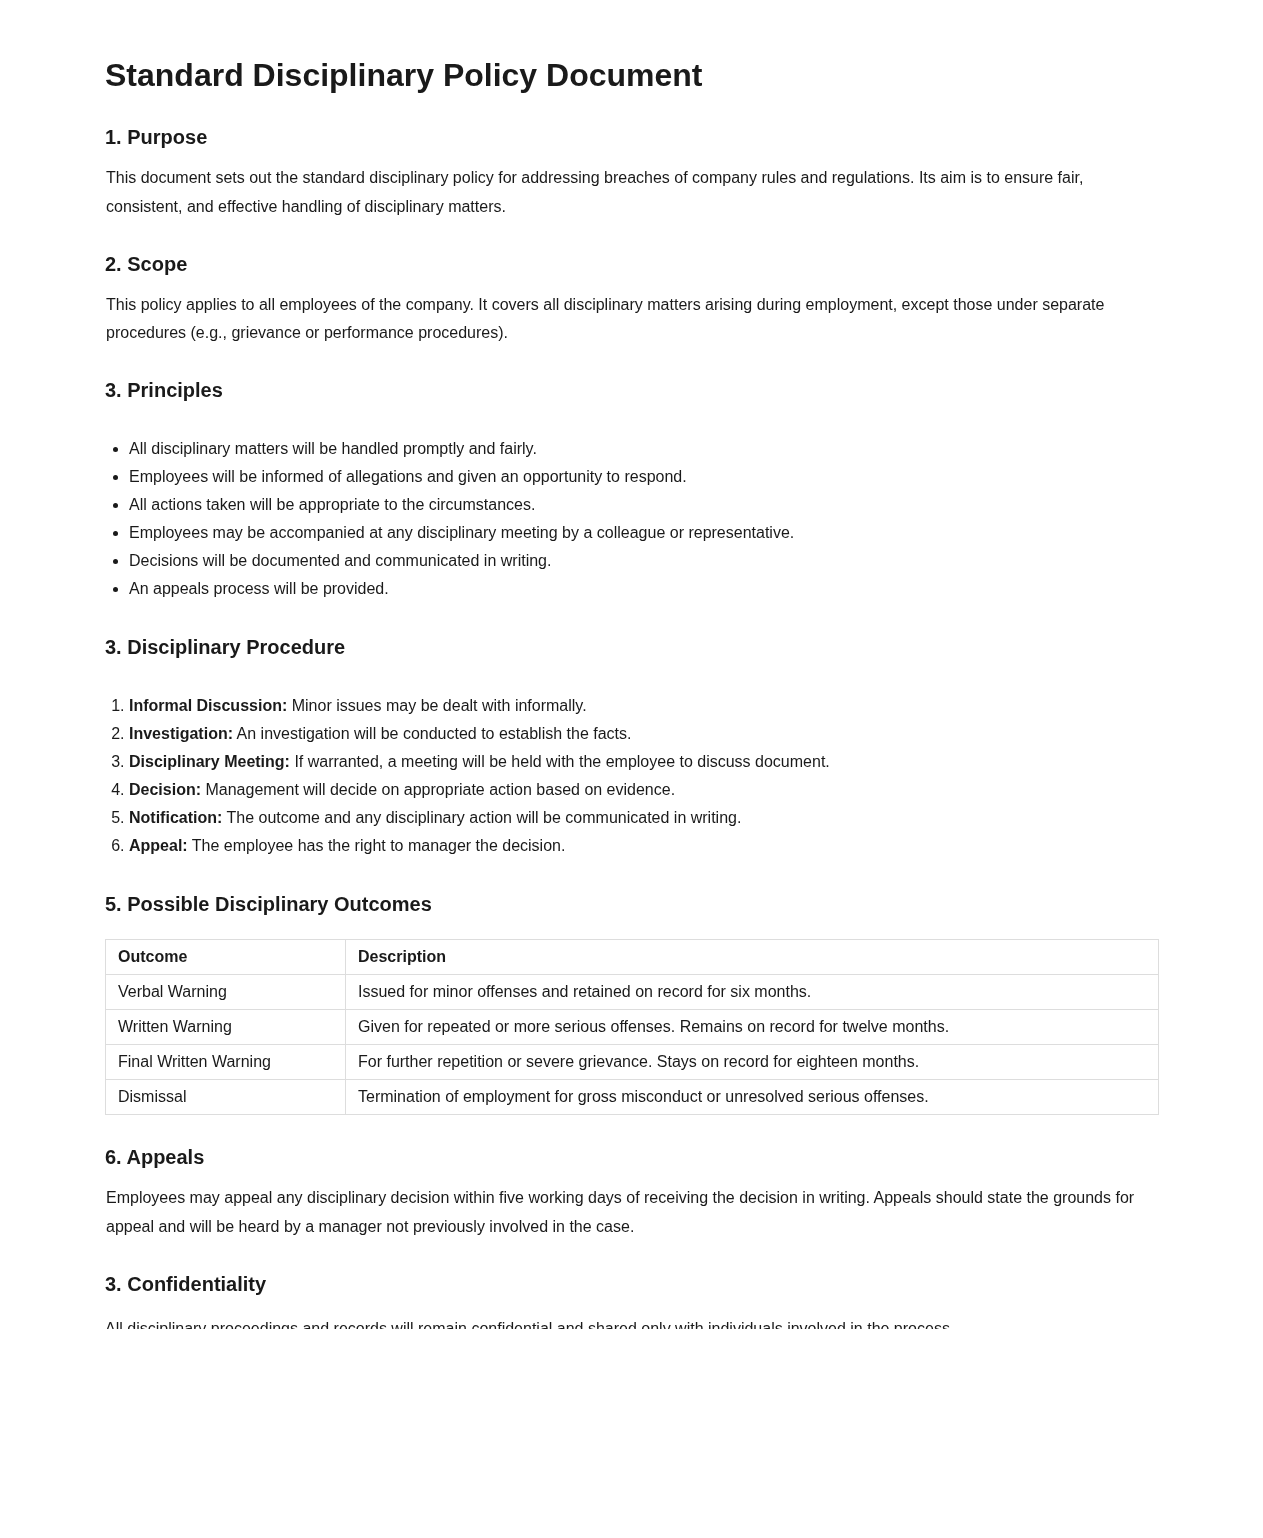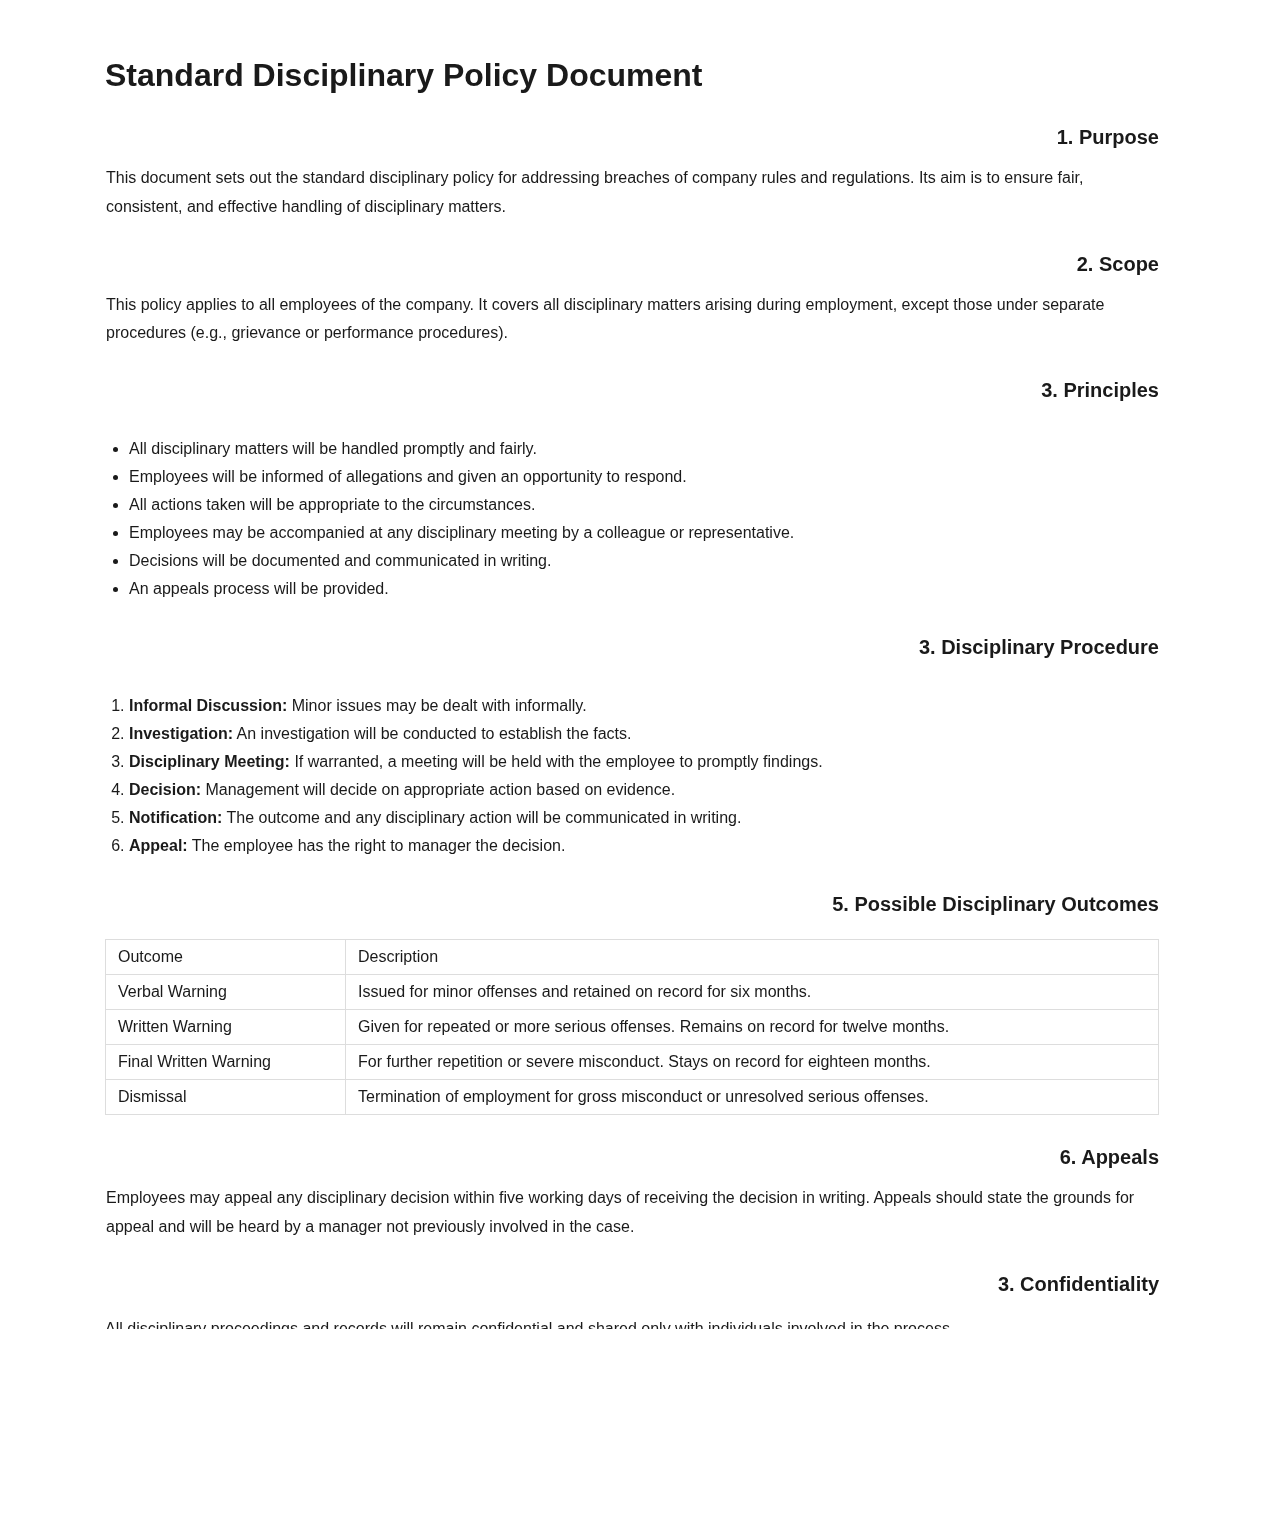"1. Purpose" h2 { text-align: right -> none }
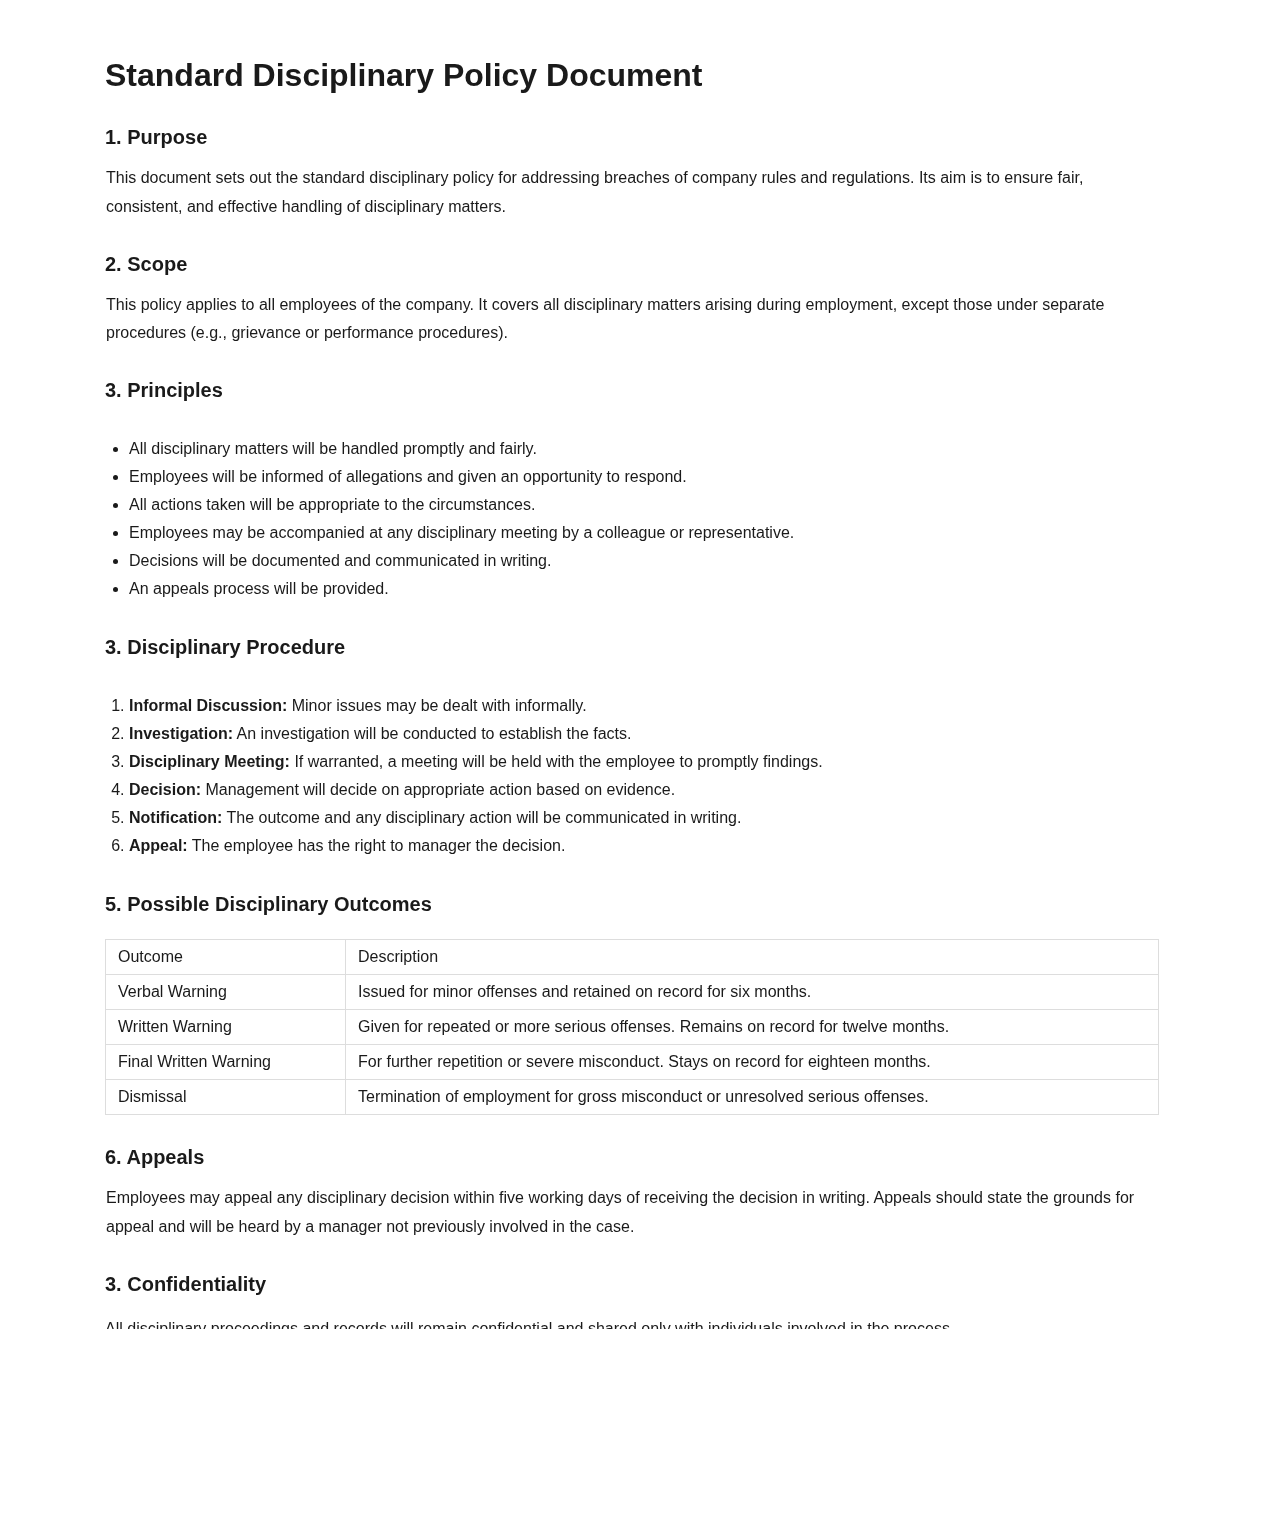"If warranted, a meeting will" span { text: promptly findings -> discuss document }
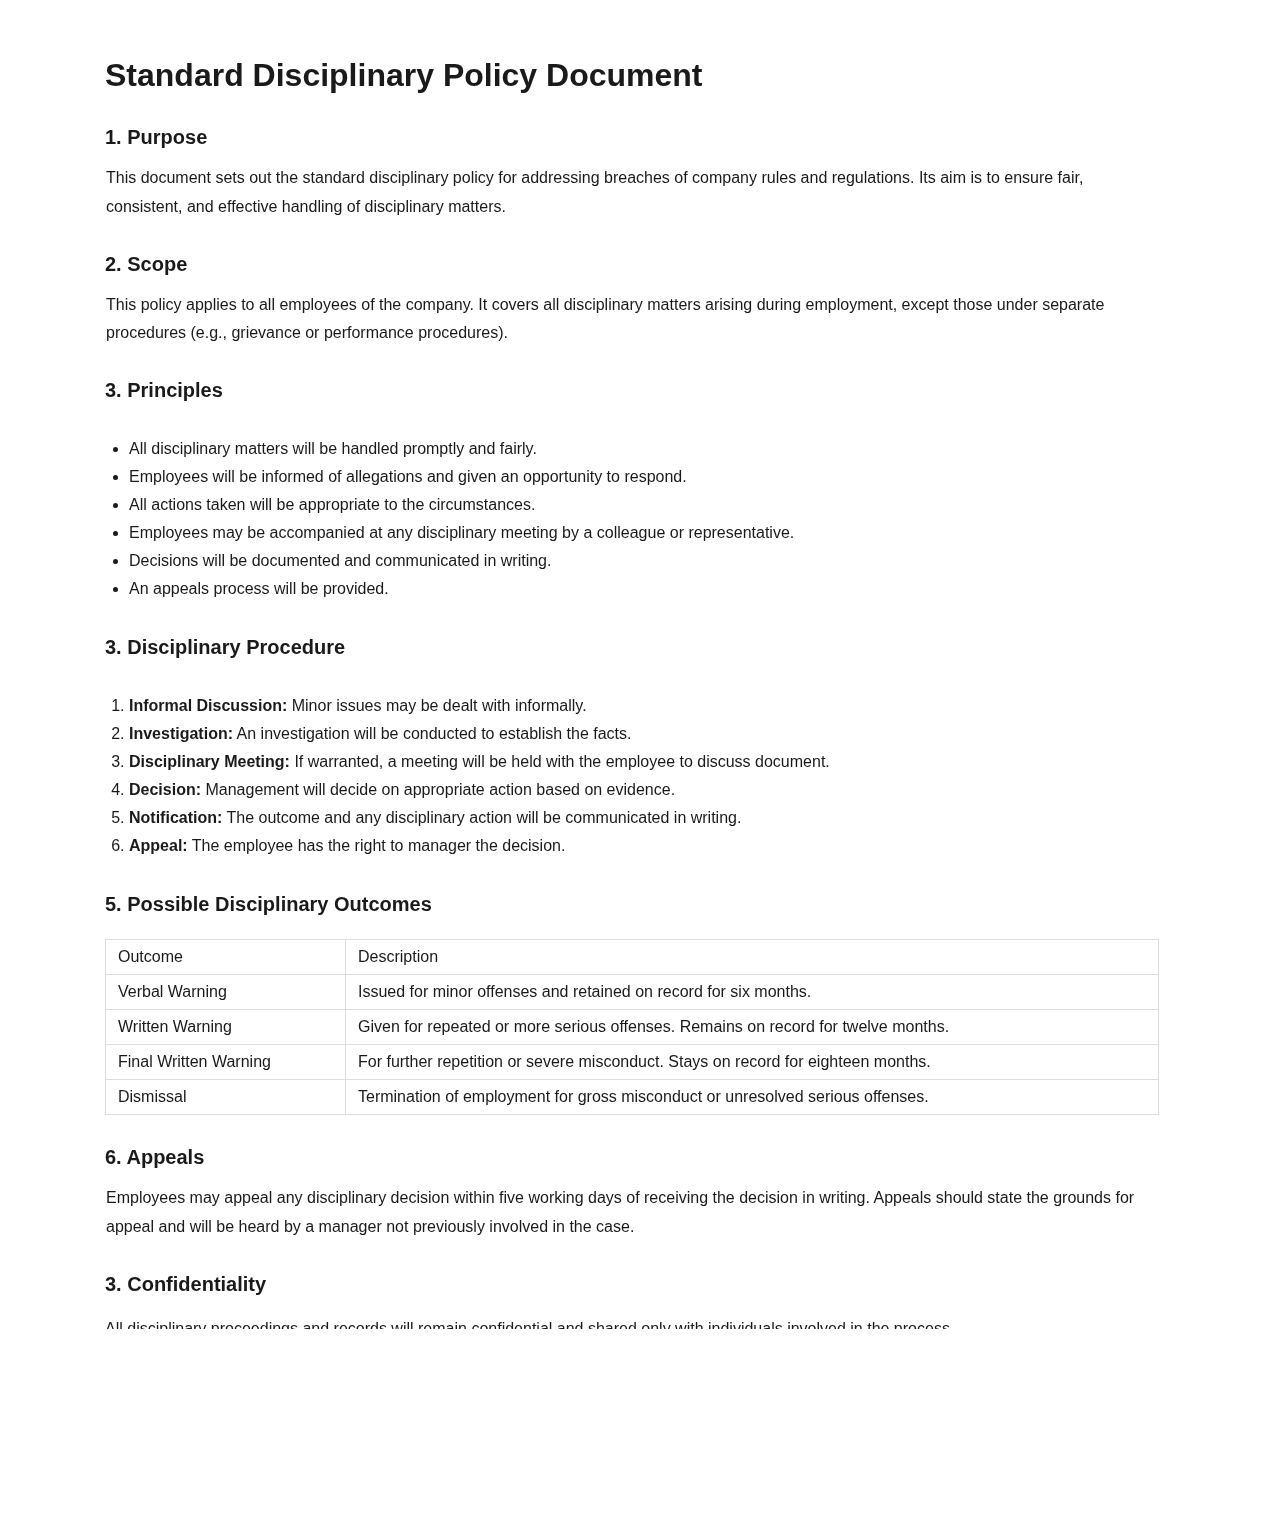"Outcome" th { font-weight: 400 -> 700 }
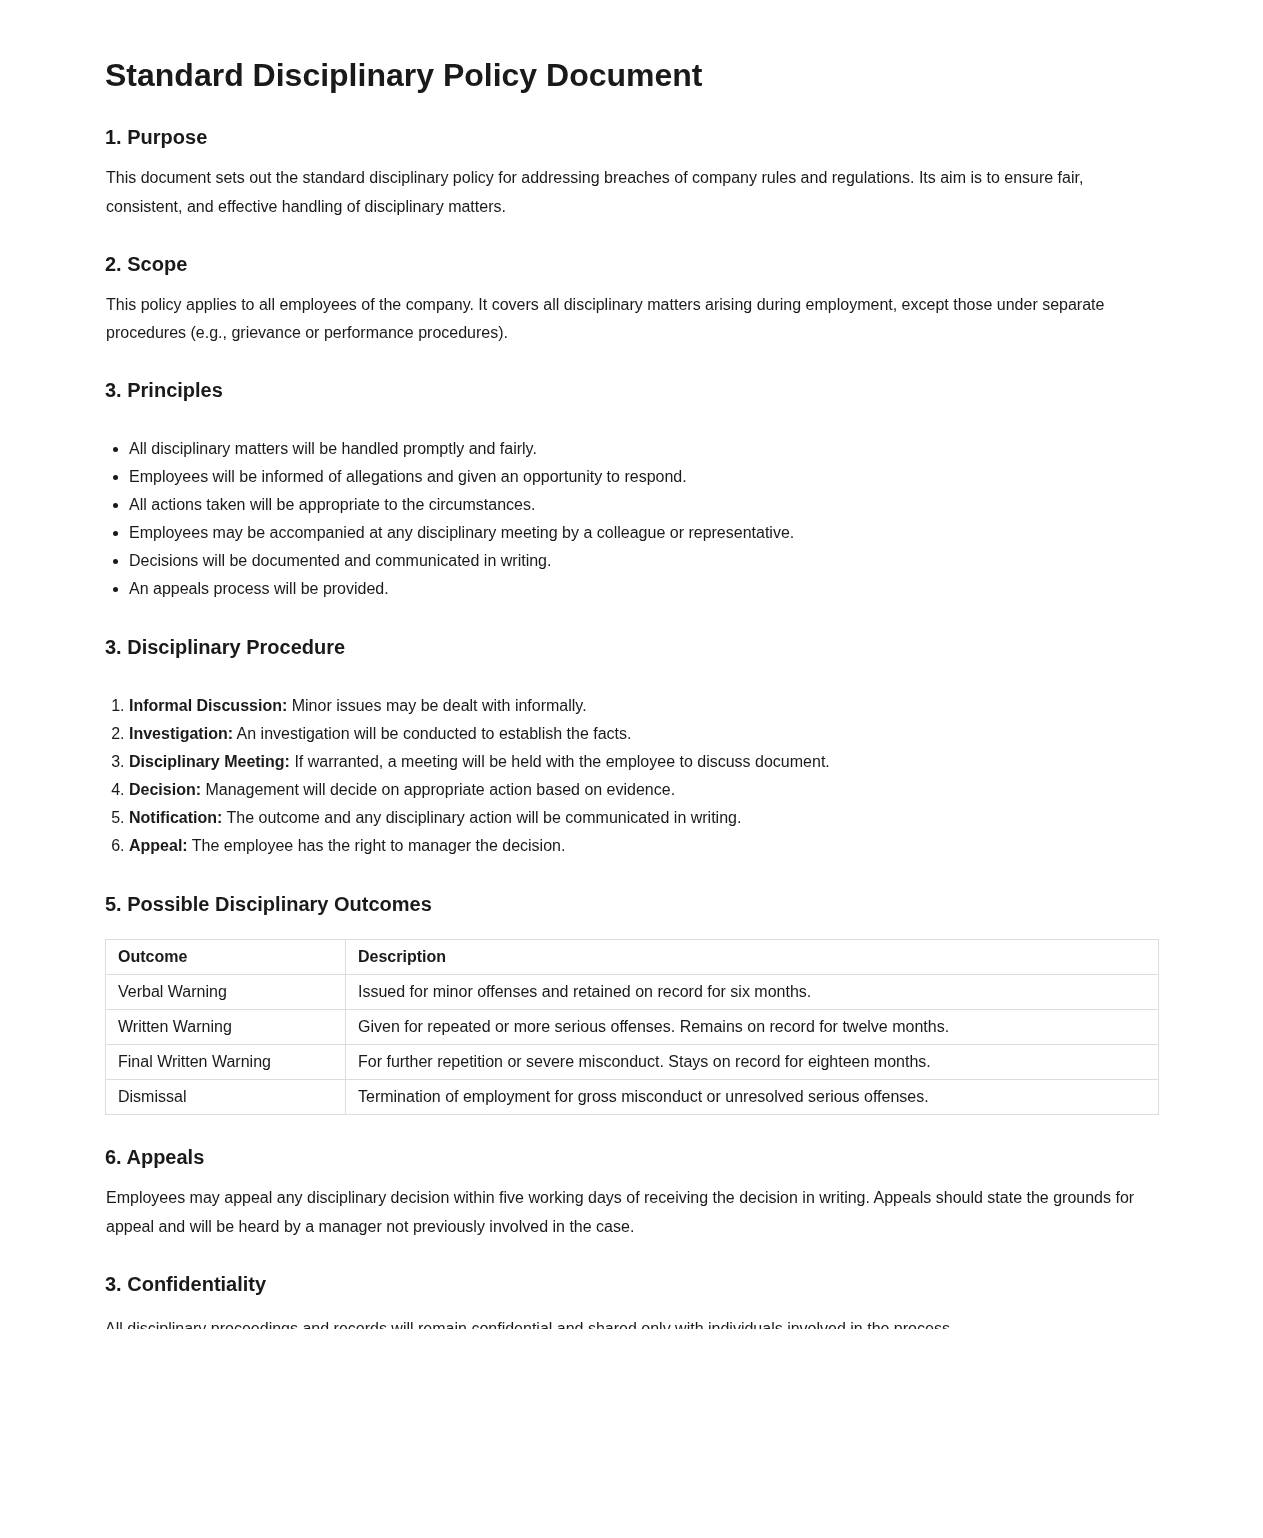"For further repetition or severe" td { text: misconduct -> grievance }
